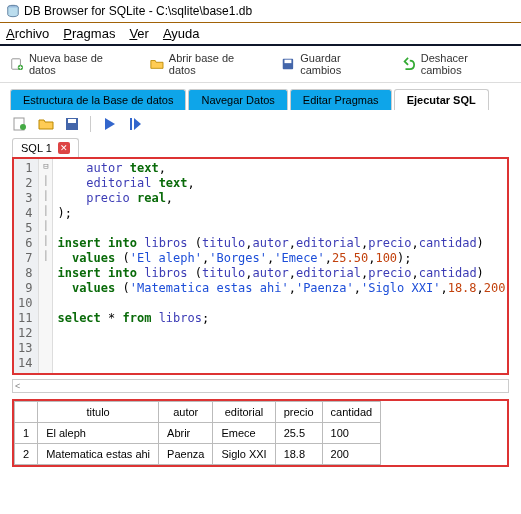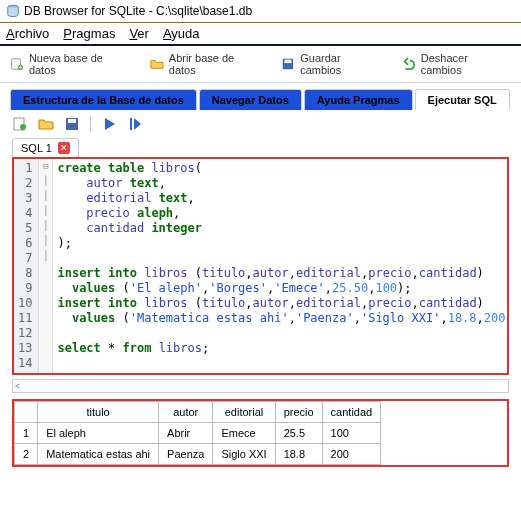"Estructura de la Base de" .tab { background: #1d4ed8 -> #0ea5e9; font-weight: bold -> none }
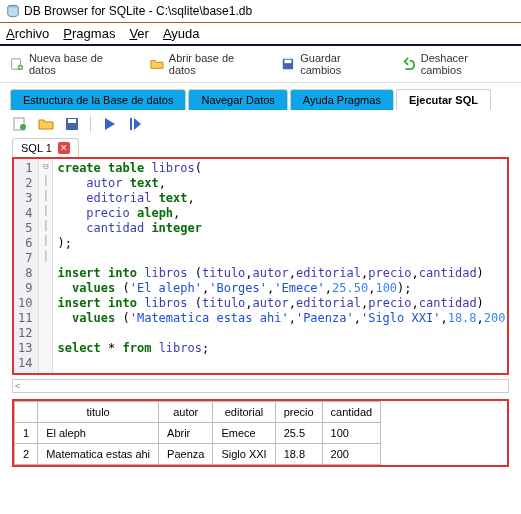"Ayuda Pragmas" div.tab { text: Ayuda -> Editar }
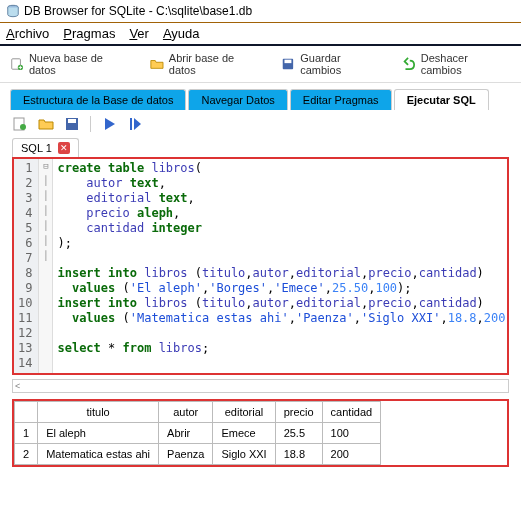"create table libros(" div { html: <div><span>create</span> <span>table</span> <span>libros</span>(</div> -> none }
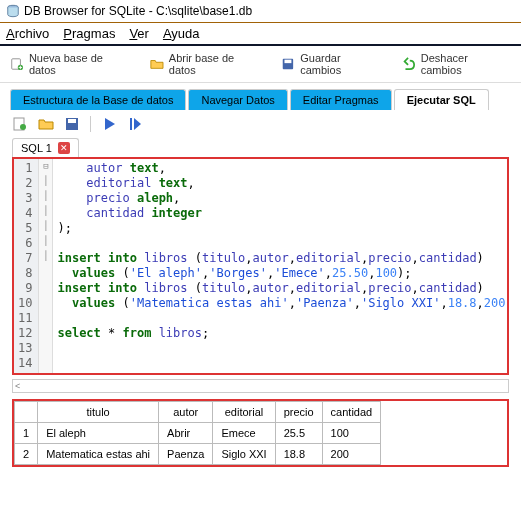"aleph" span.kw { text: aleph -> real }
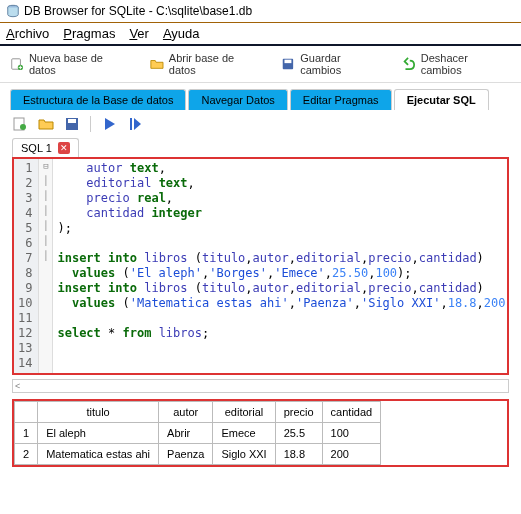"cantidad integer" div { html: <div> <span>cantidad</span> <span>integer</span></div> -> none }
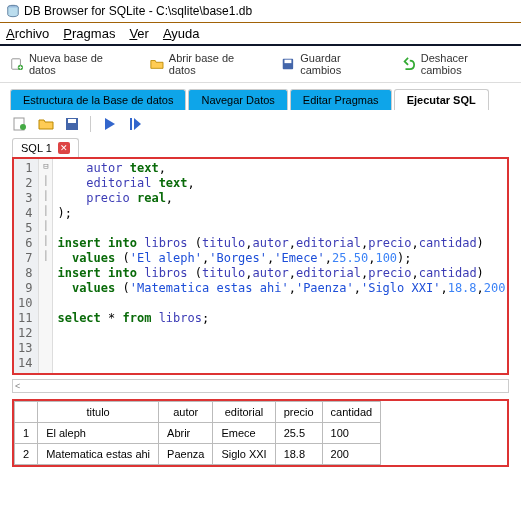"25.50" .num { color: #3b82f6 -> #c2410c }
